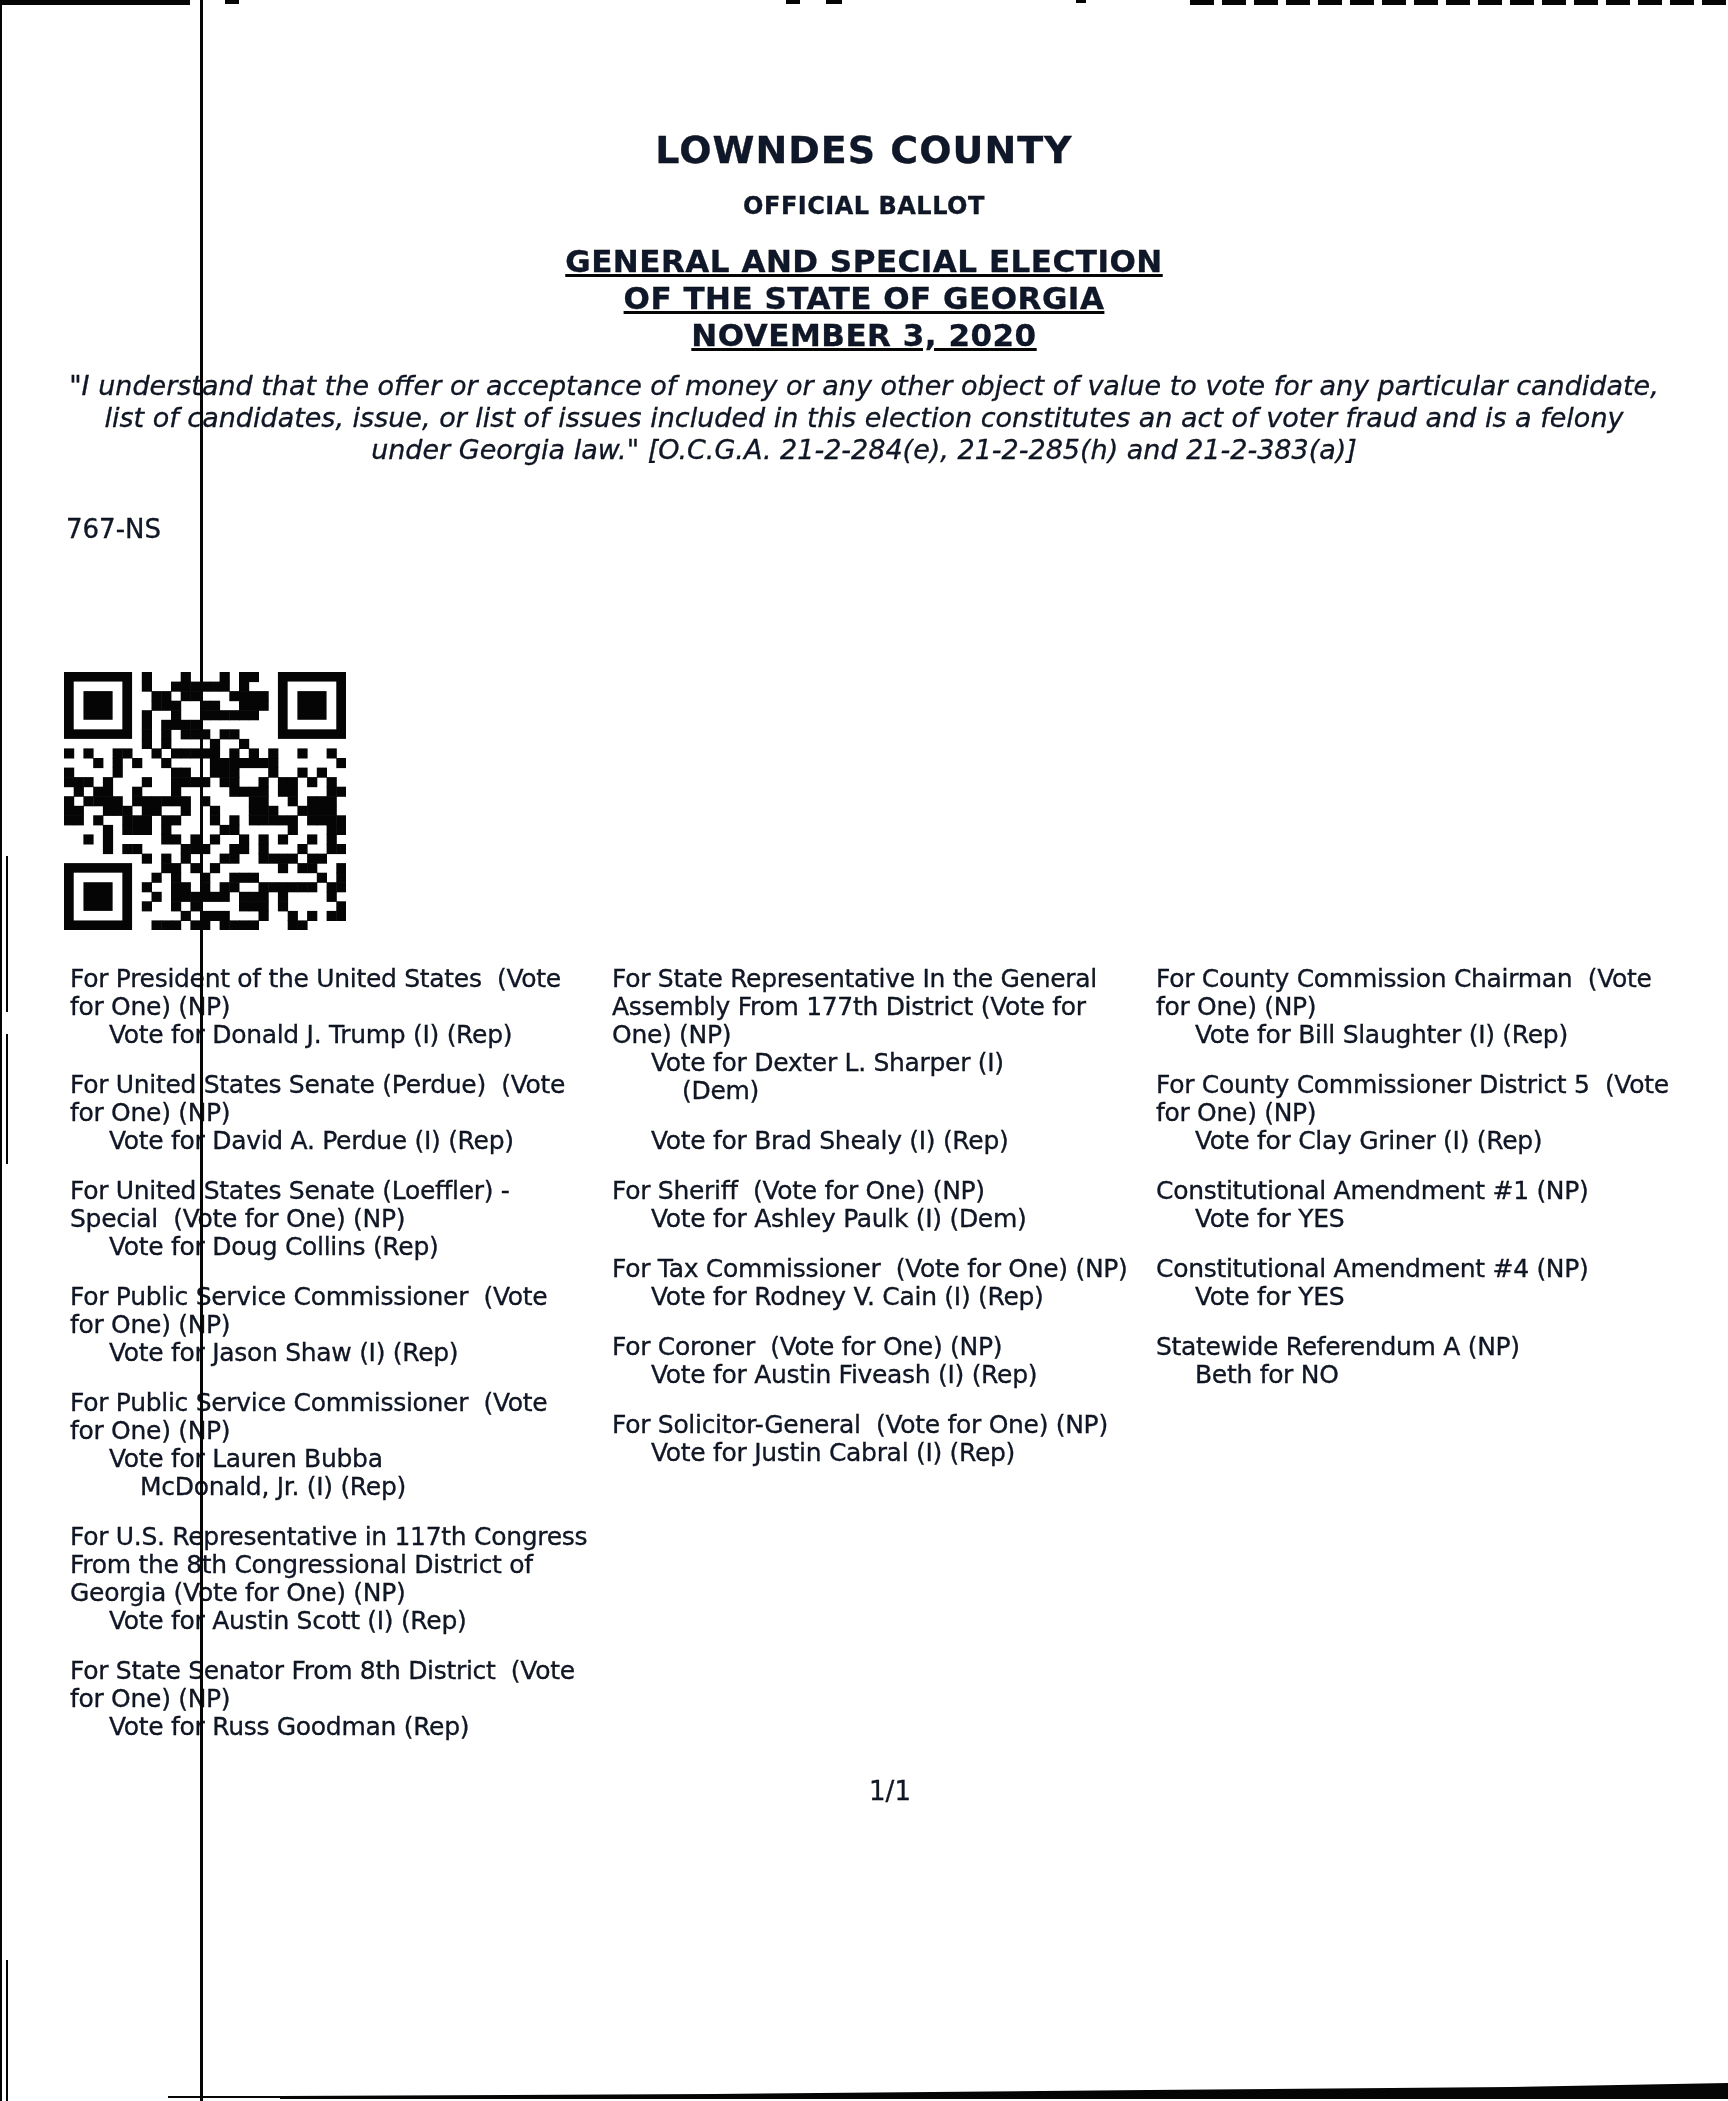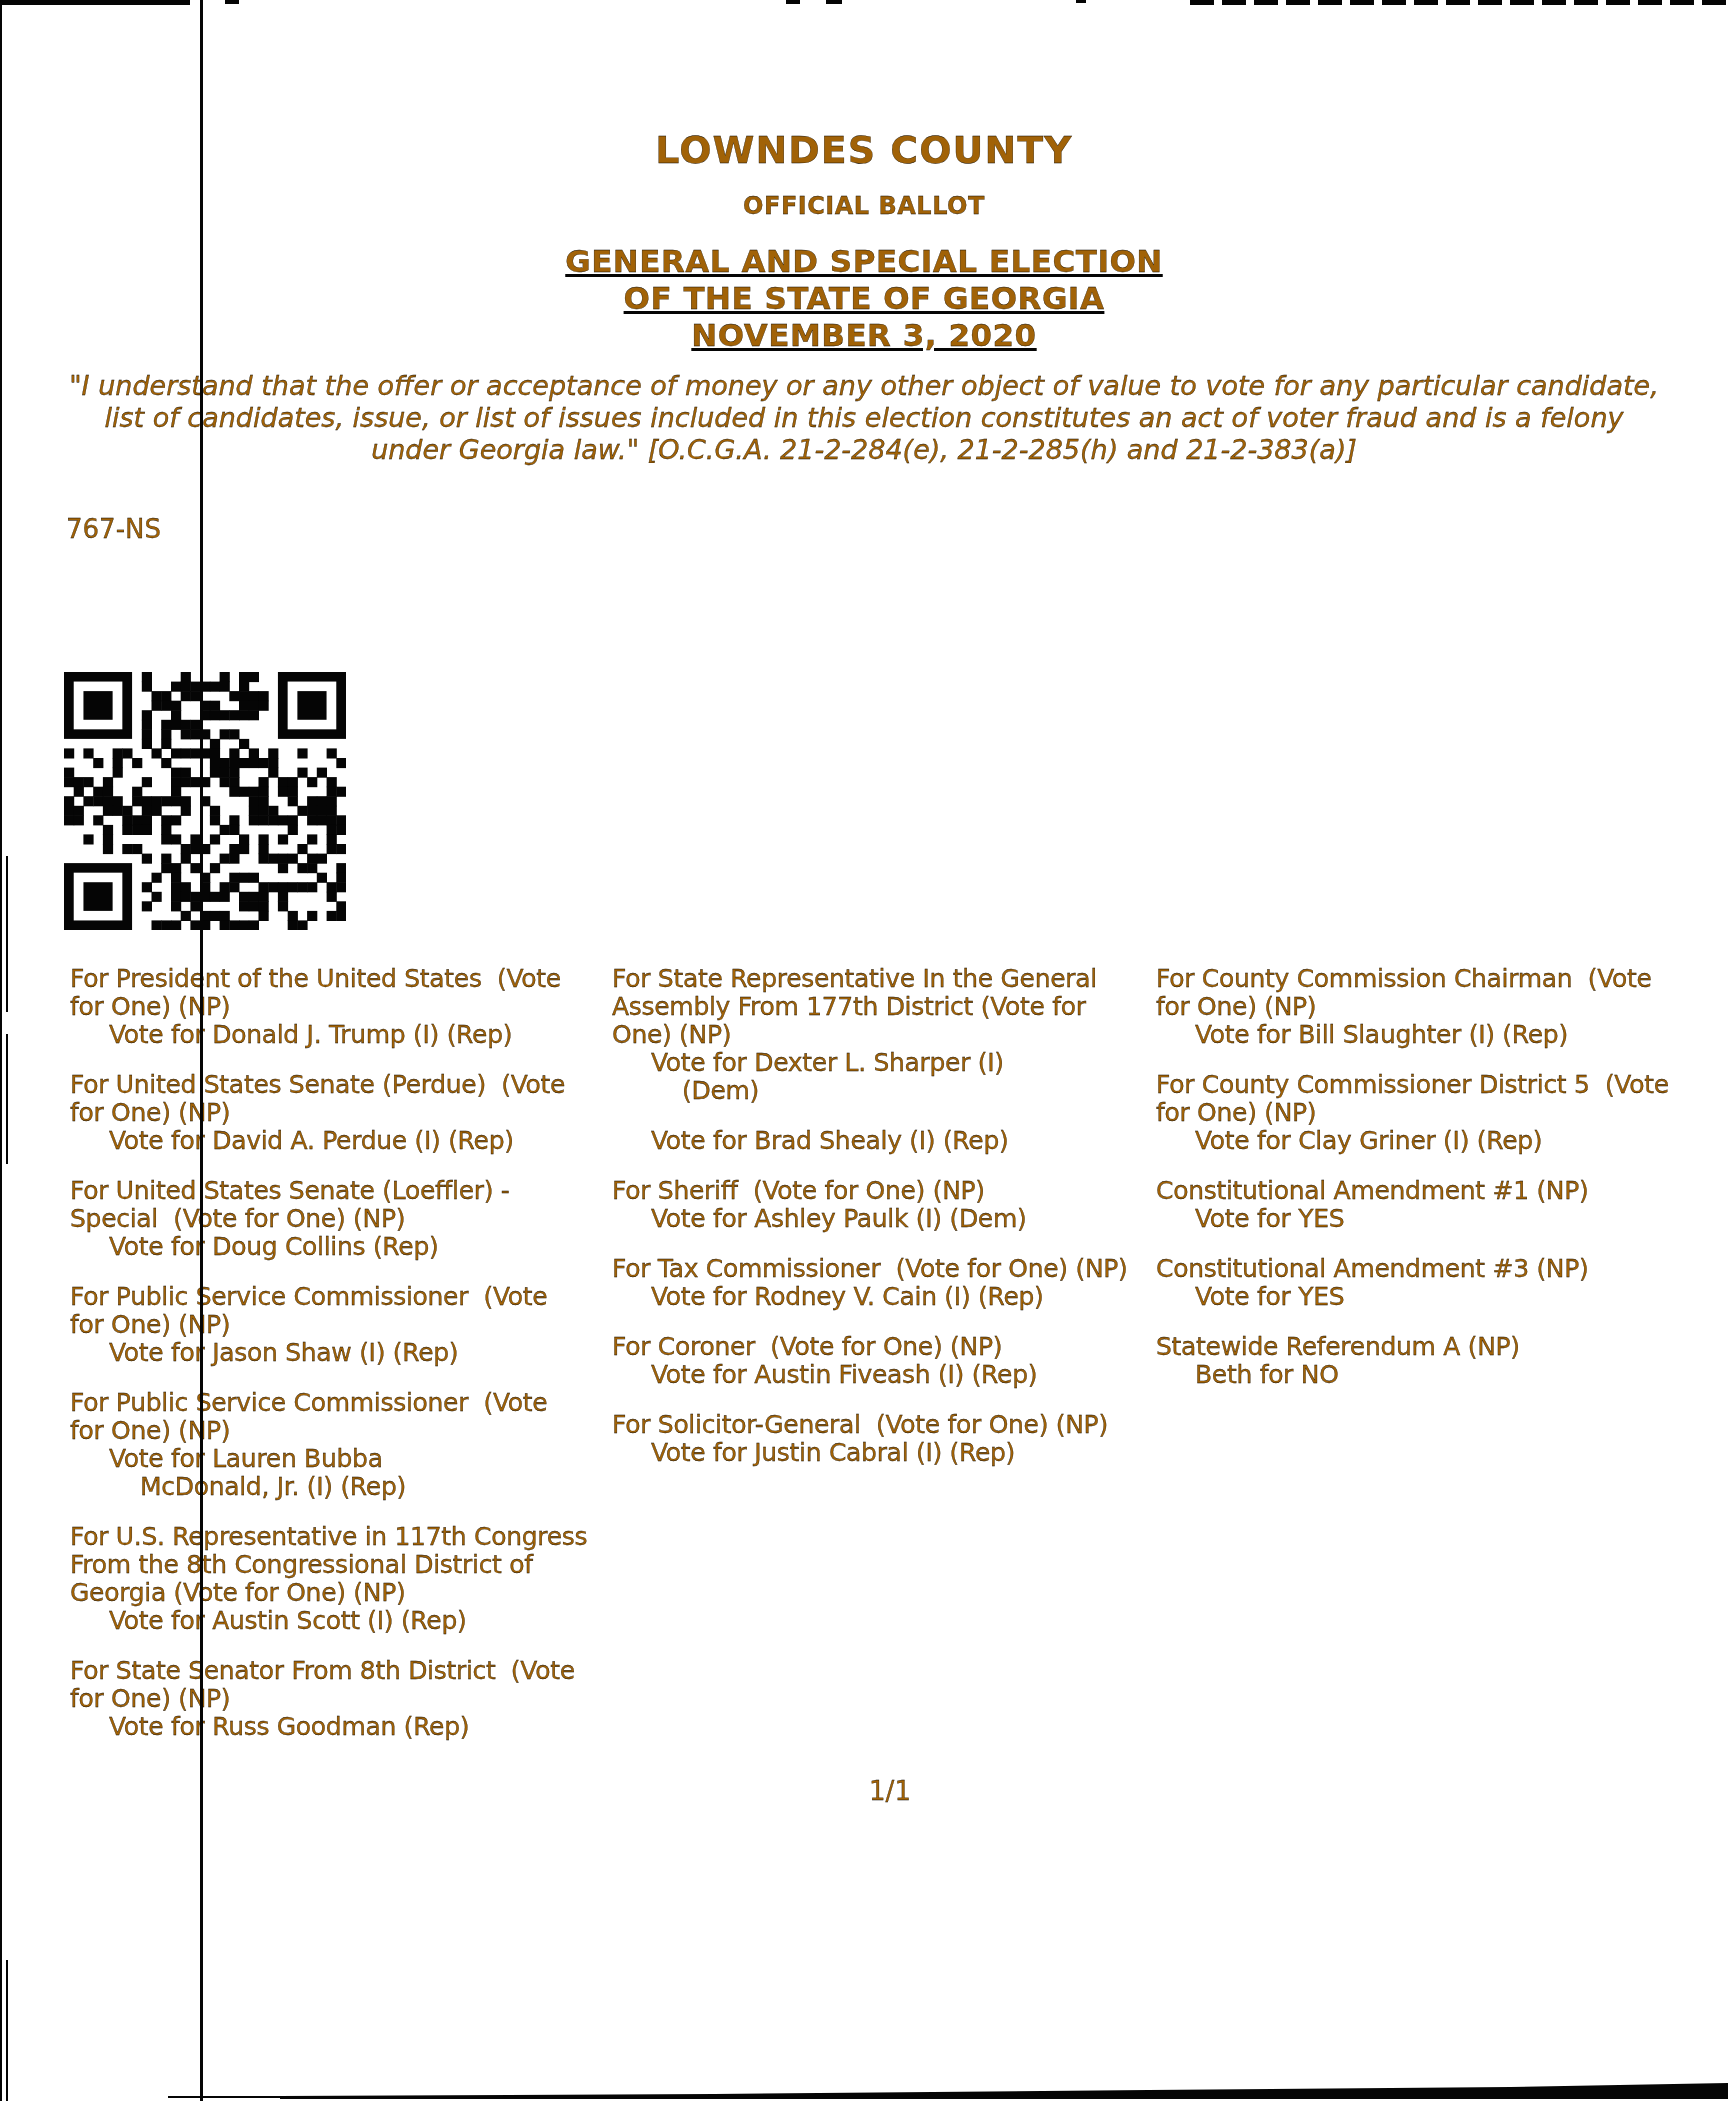"LOWNDES COUNTY" .page { color: #a16207 -> #0f172a }
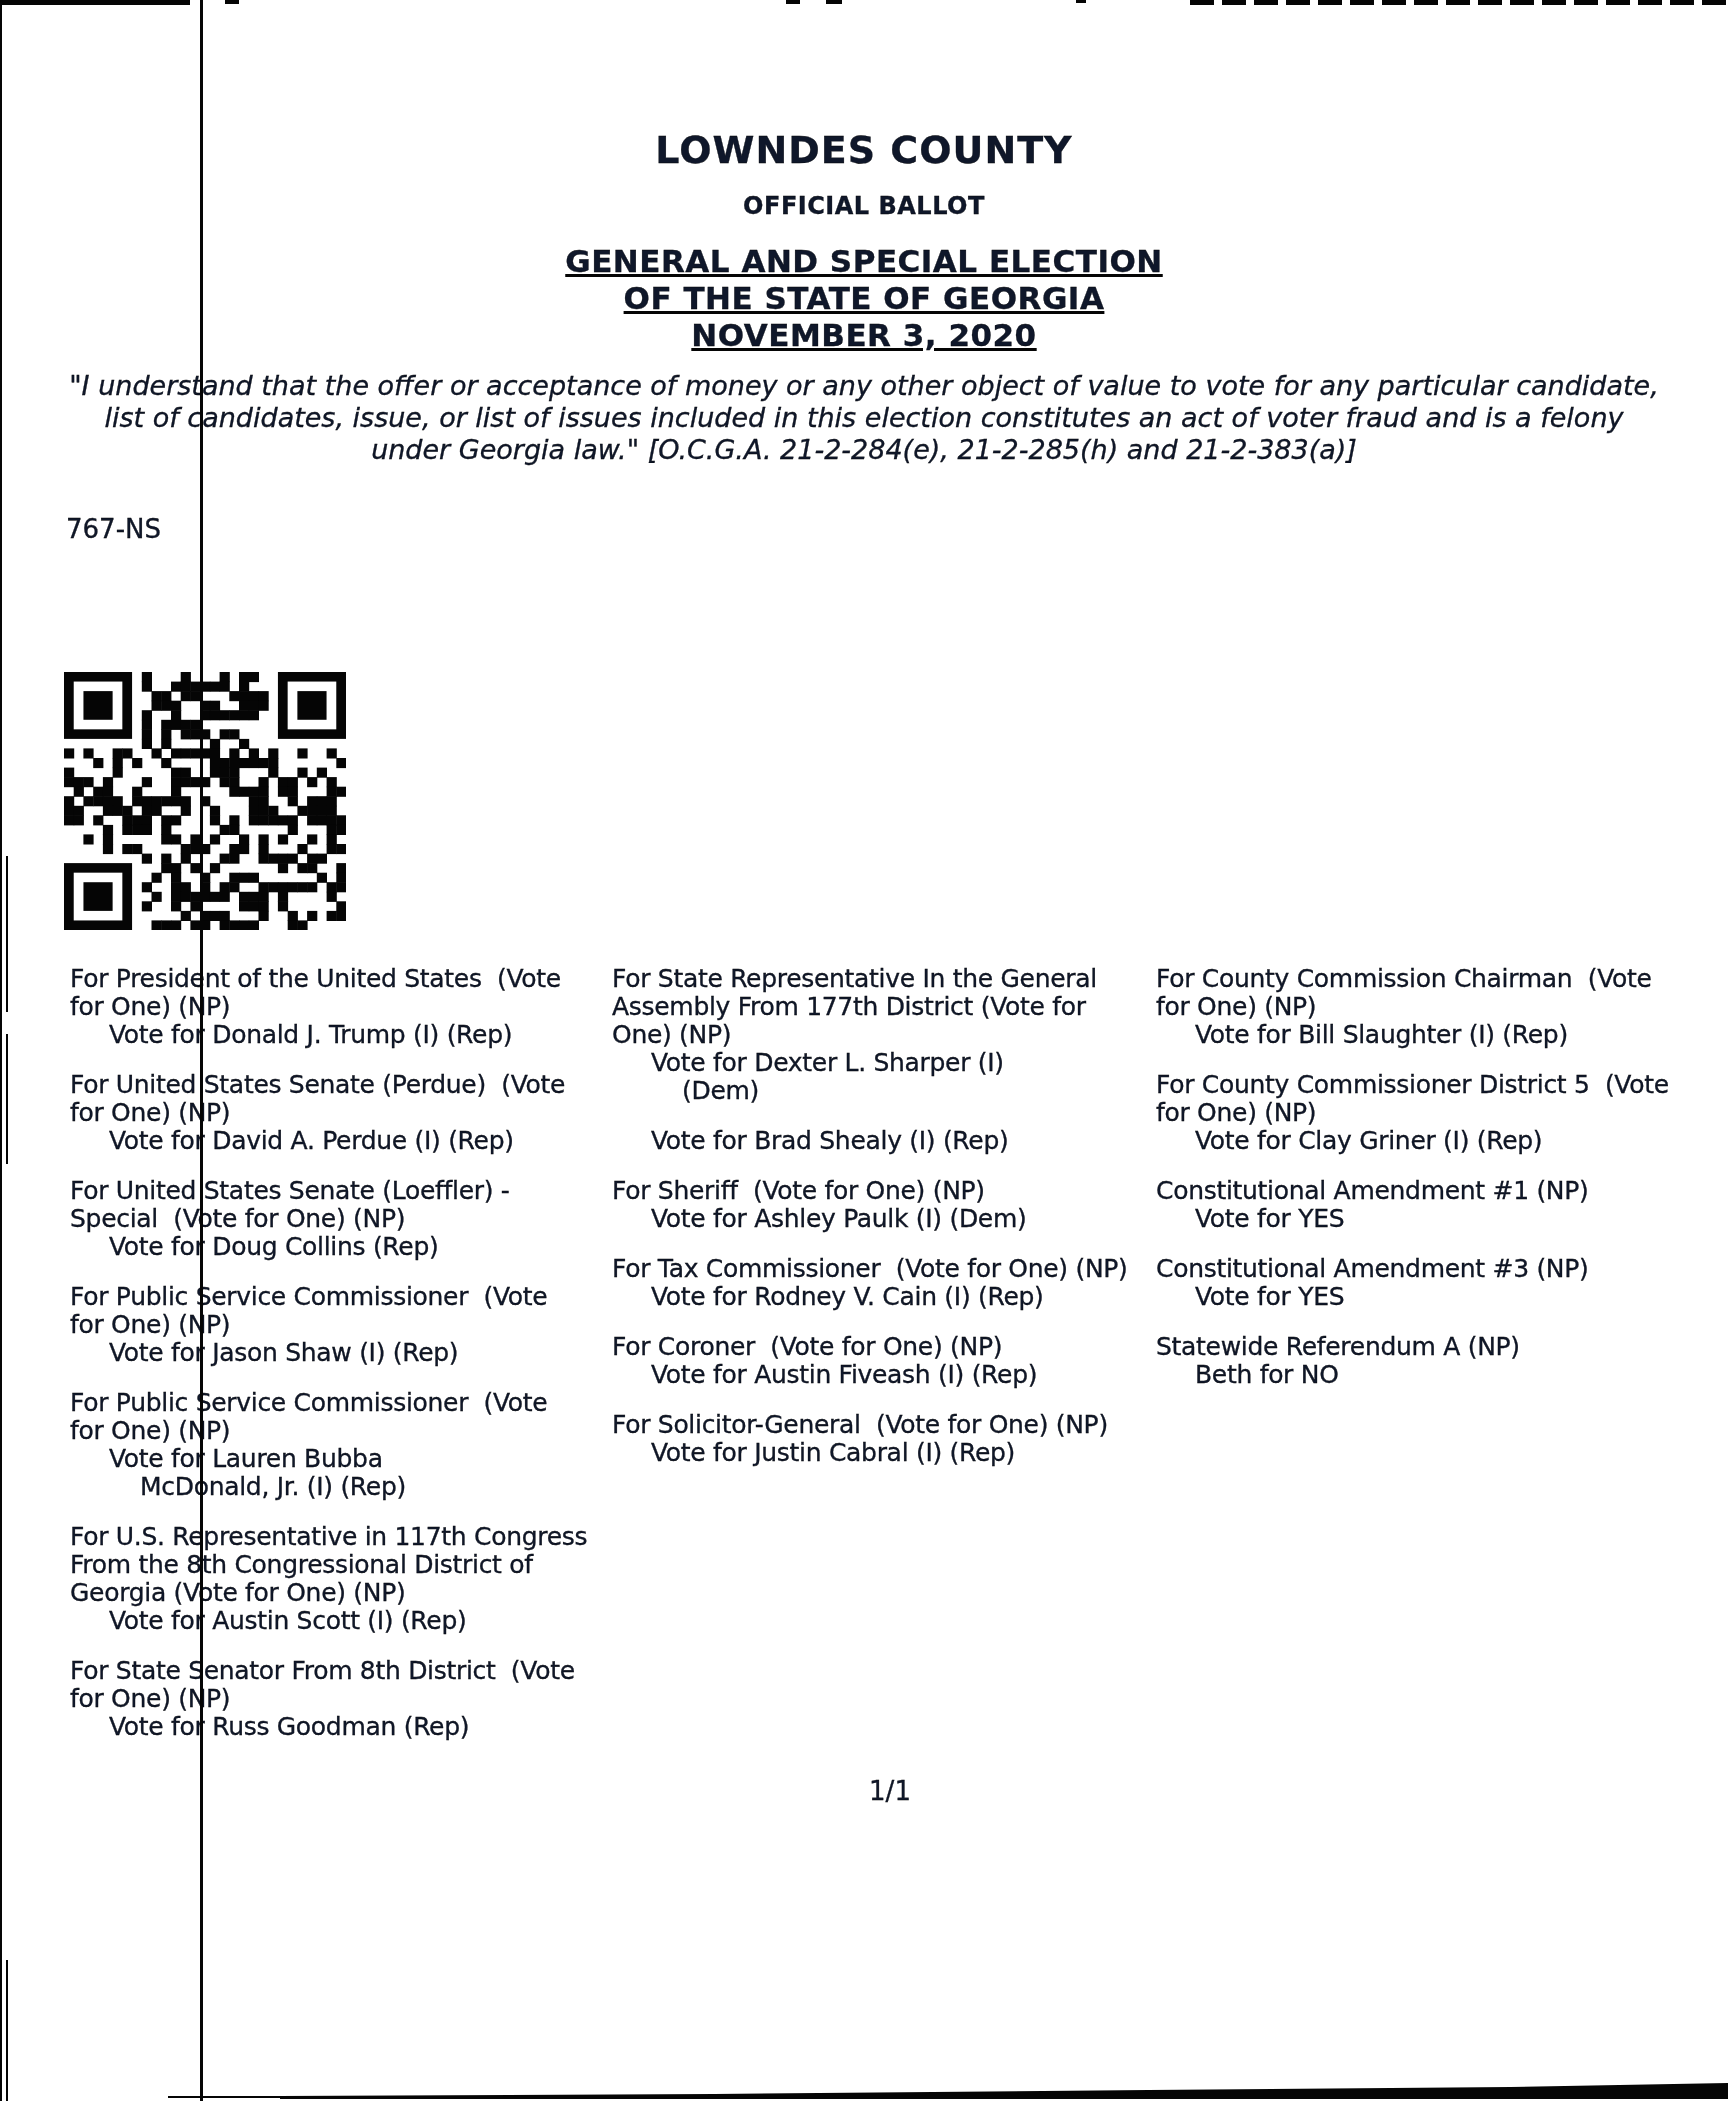"Constitutional Amendment #3 (NP)" div.contest-title { text: 3 -> 4 }
